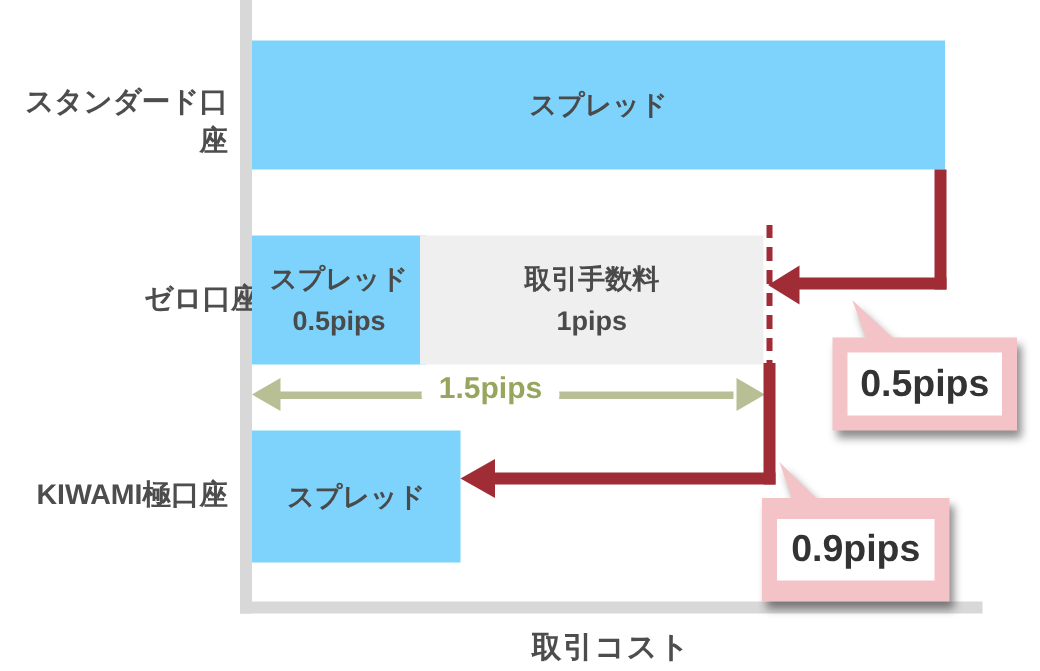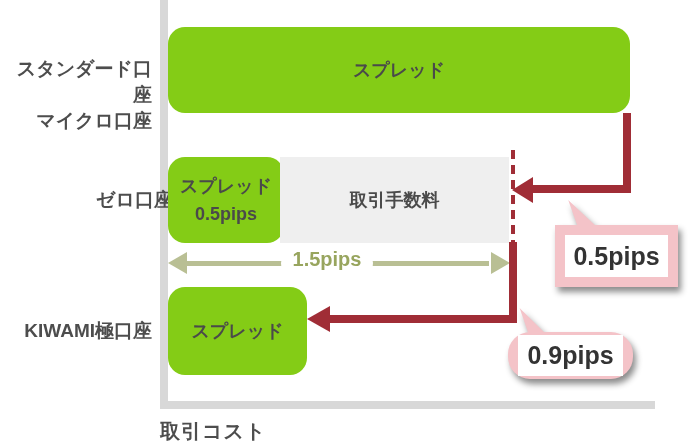"スプレッド" .bar.green { background: #84cc16 -> #7dd3fc; border-radius: 17px -> none }
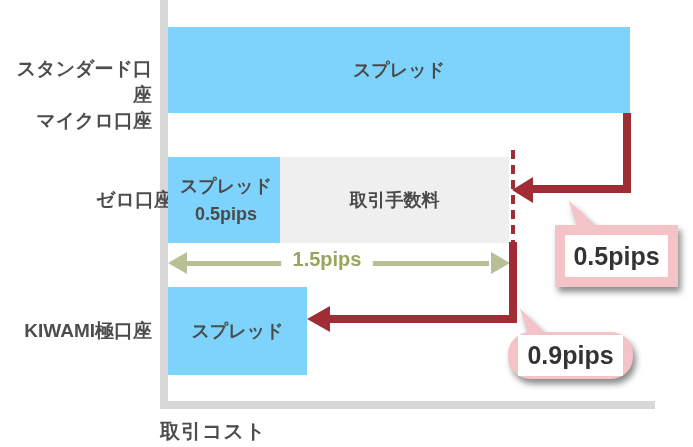"マイクロ口座" div { html: <div>マイクロ口座</div> -> none }
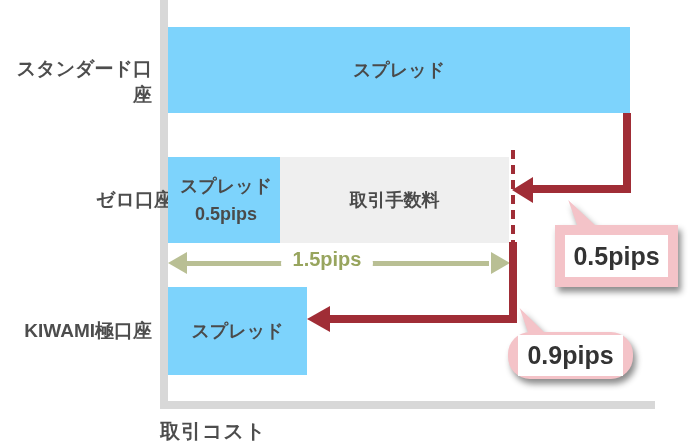"1pips" div { html: none -> <div>1pips</div> }
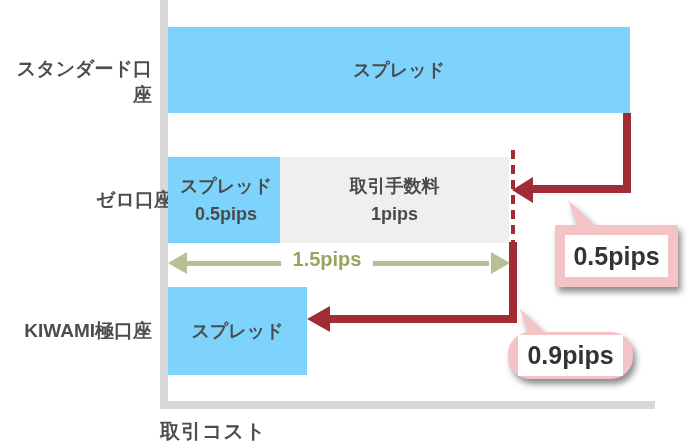"0.9pips" .callout.c2 .box { border-radius: 22px -> none; height: 47px -> 69px }
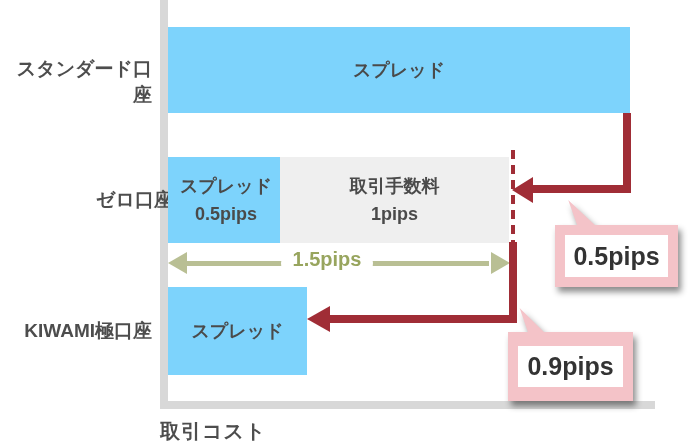"取引コスト" .x-axis-title { text-align: left -> center }
